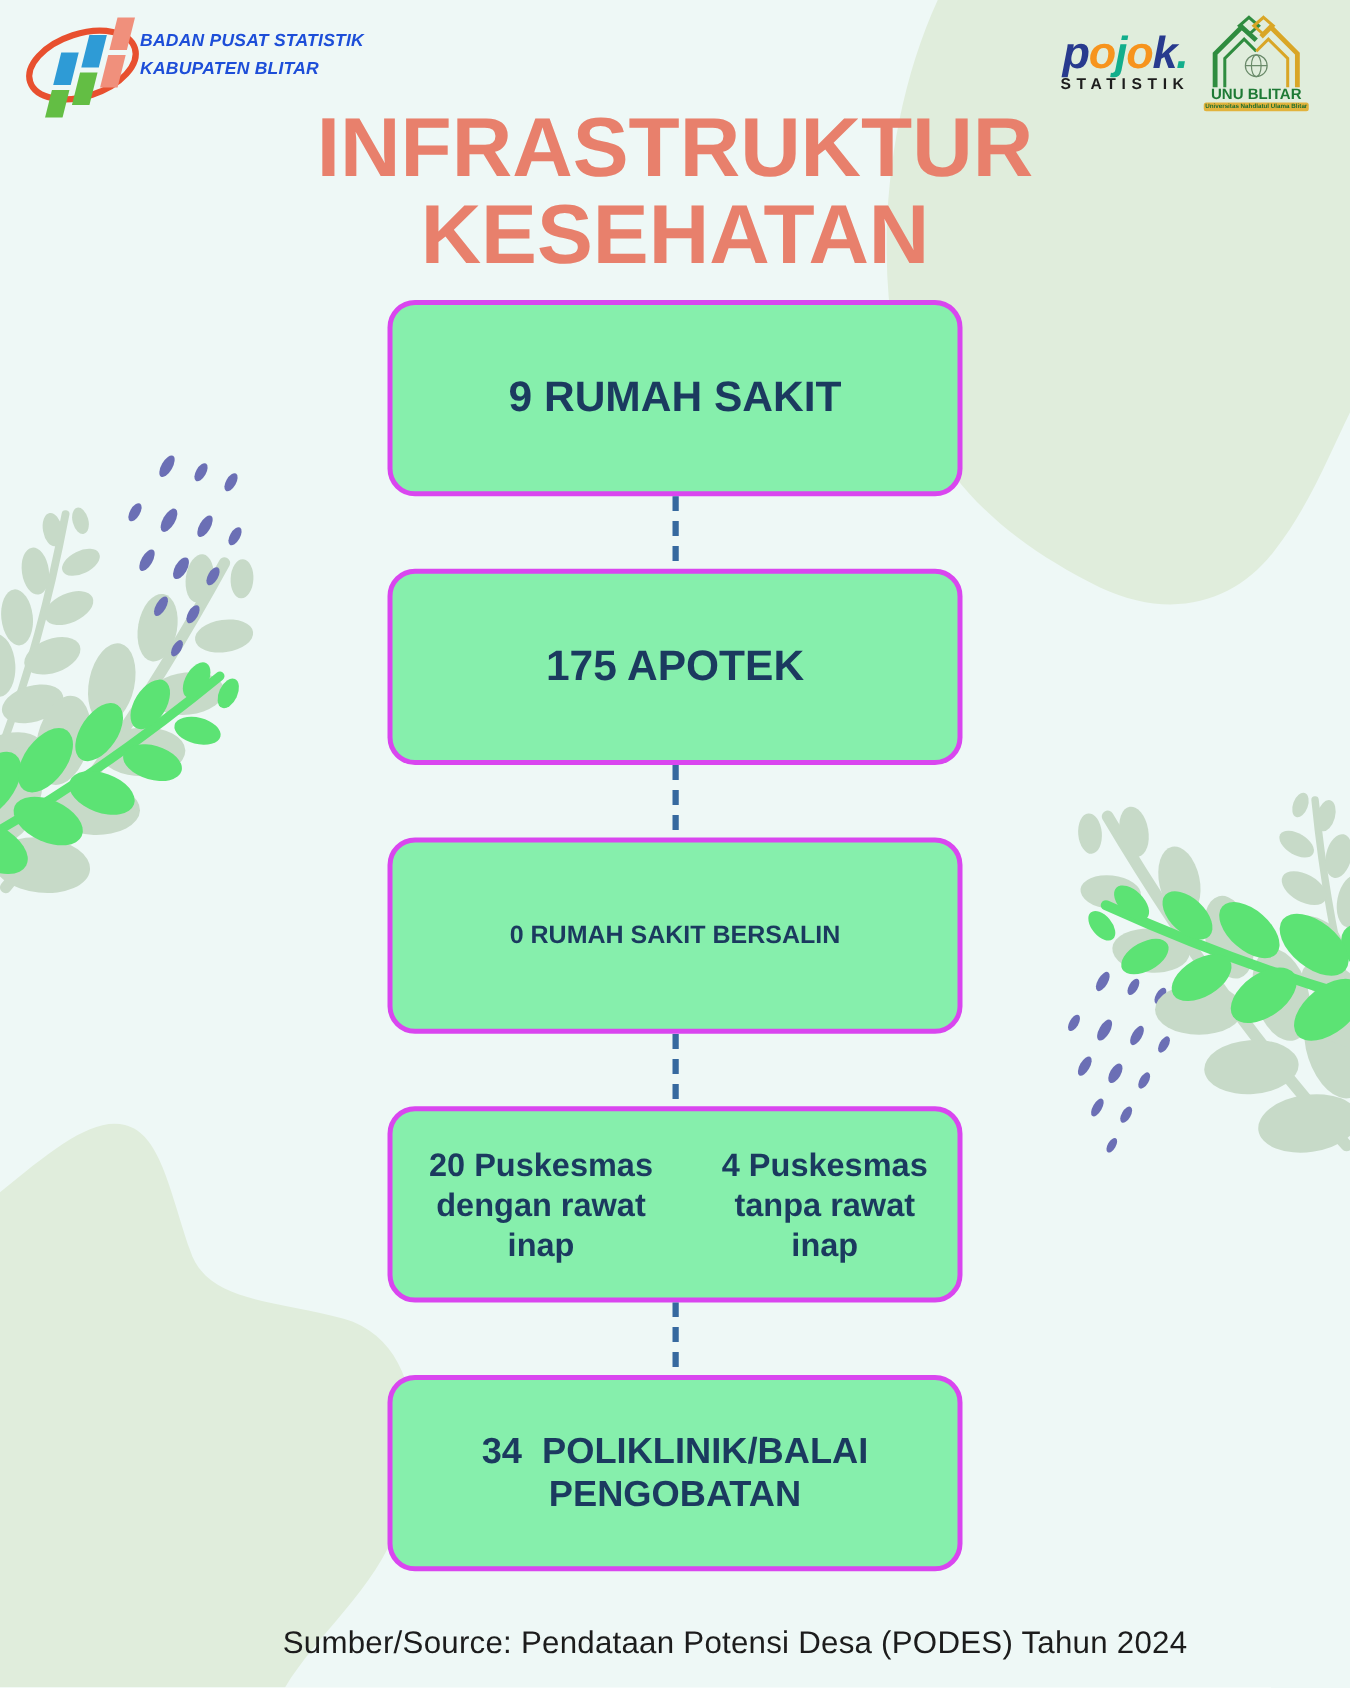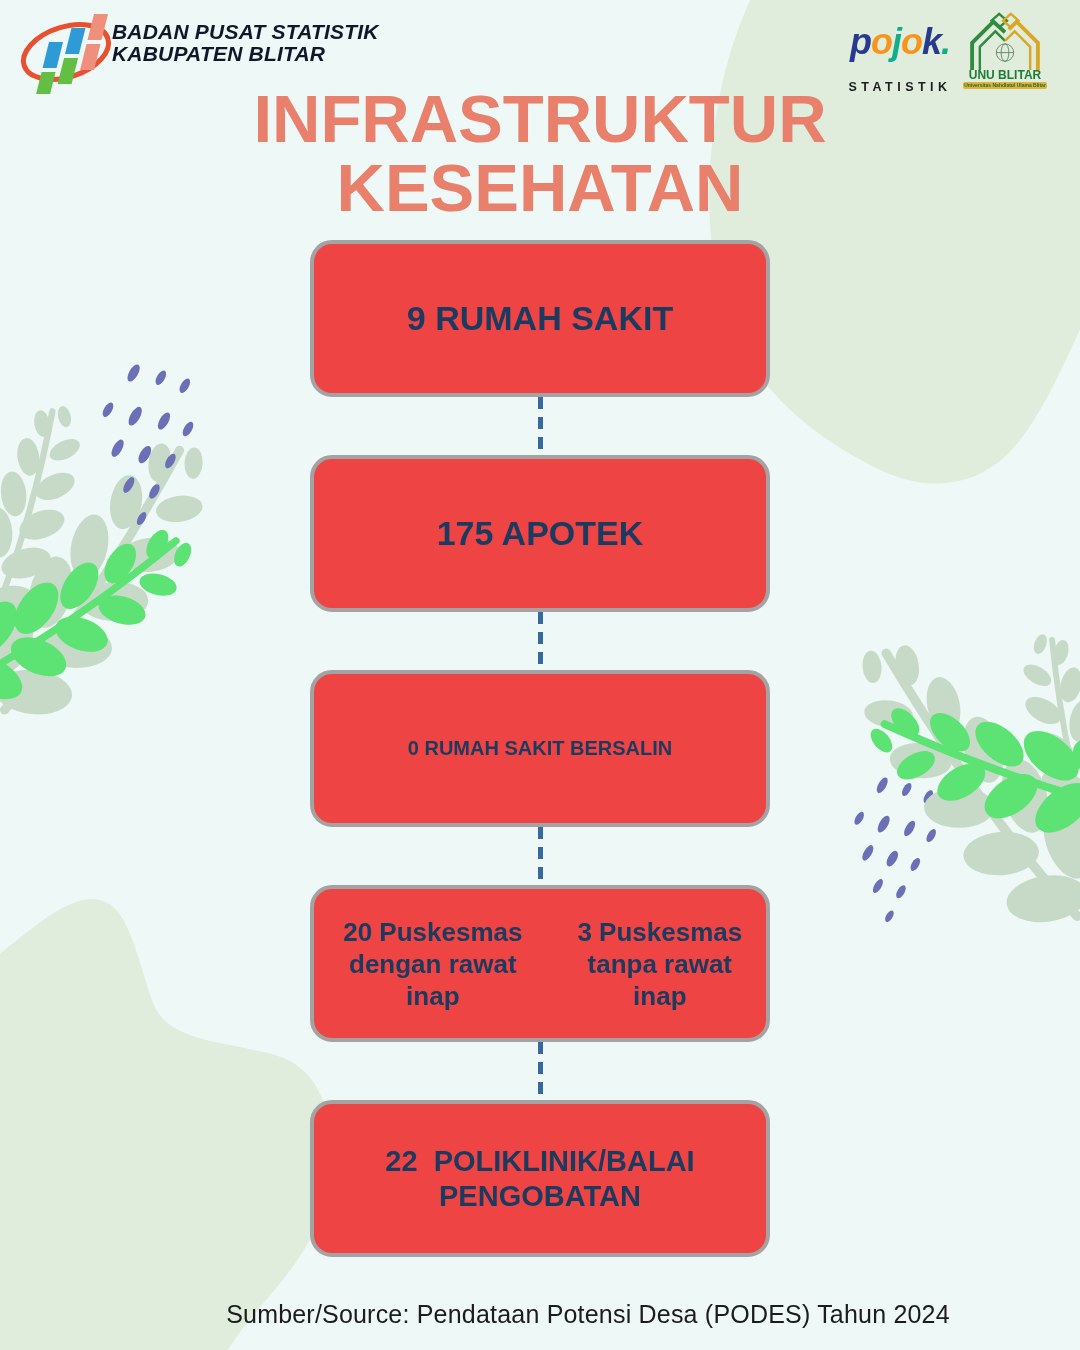"BADAN PUSAT STATISTIK" .org-name { color: #0f172a -> #1d4ed8; font-size: 21px -> 14px }
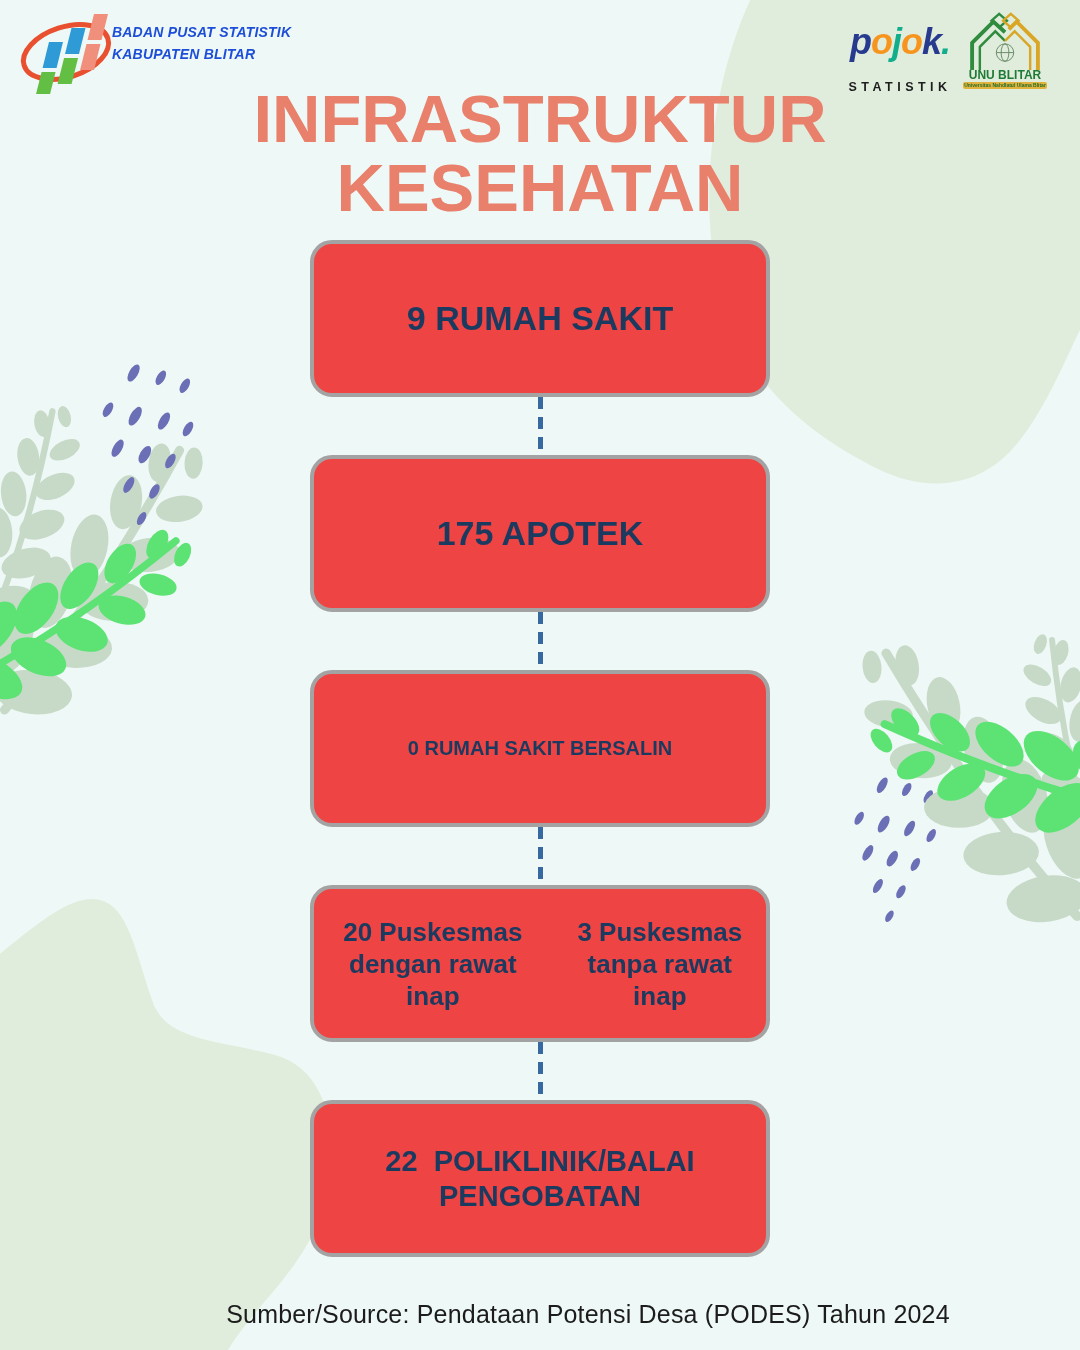"STATISTIK" .pojok-sub { margin-top: 20px -> 0 }
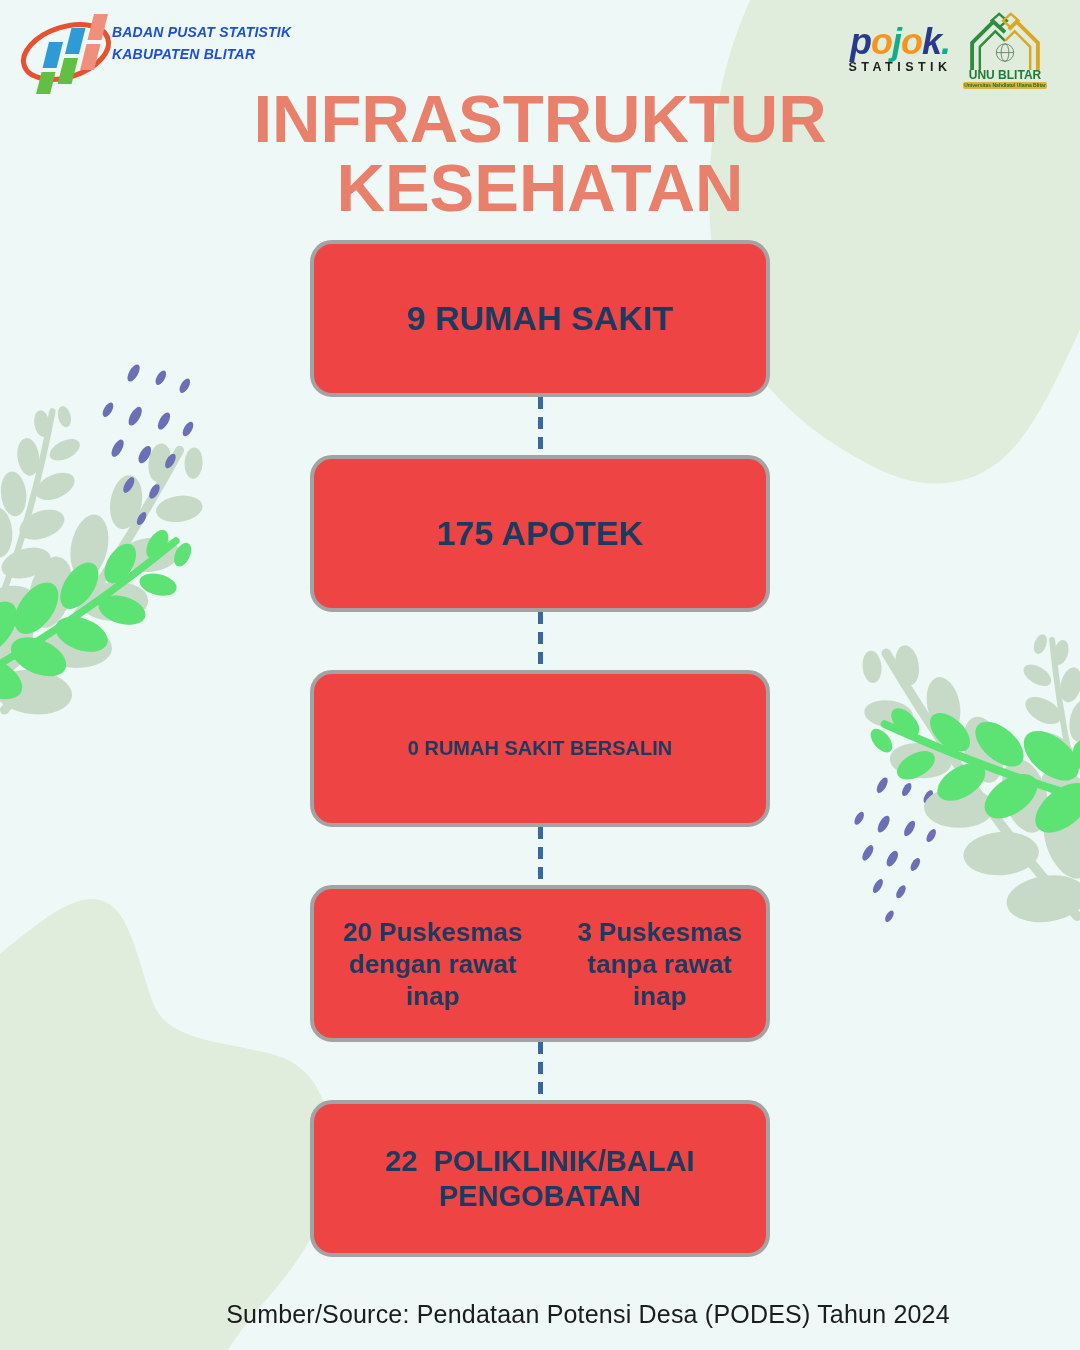"9 RUMAH SAKIT" .fbox { background: #ef4444 -> #86efac; border: 4px solid #a3a3a3 -> 4px solid #d946ef }
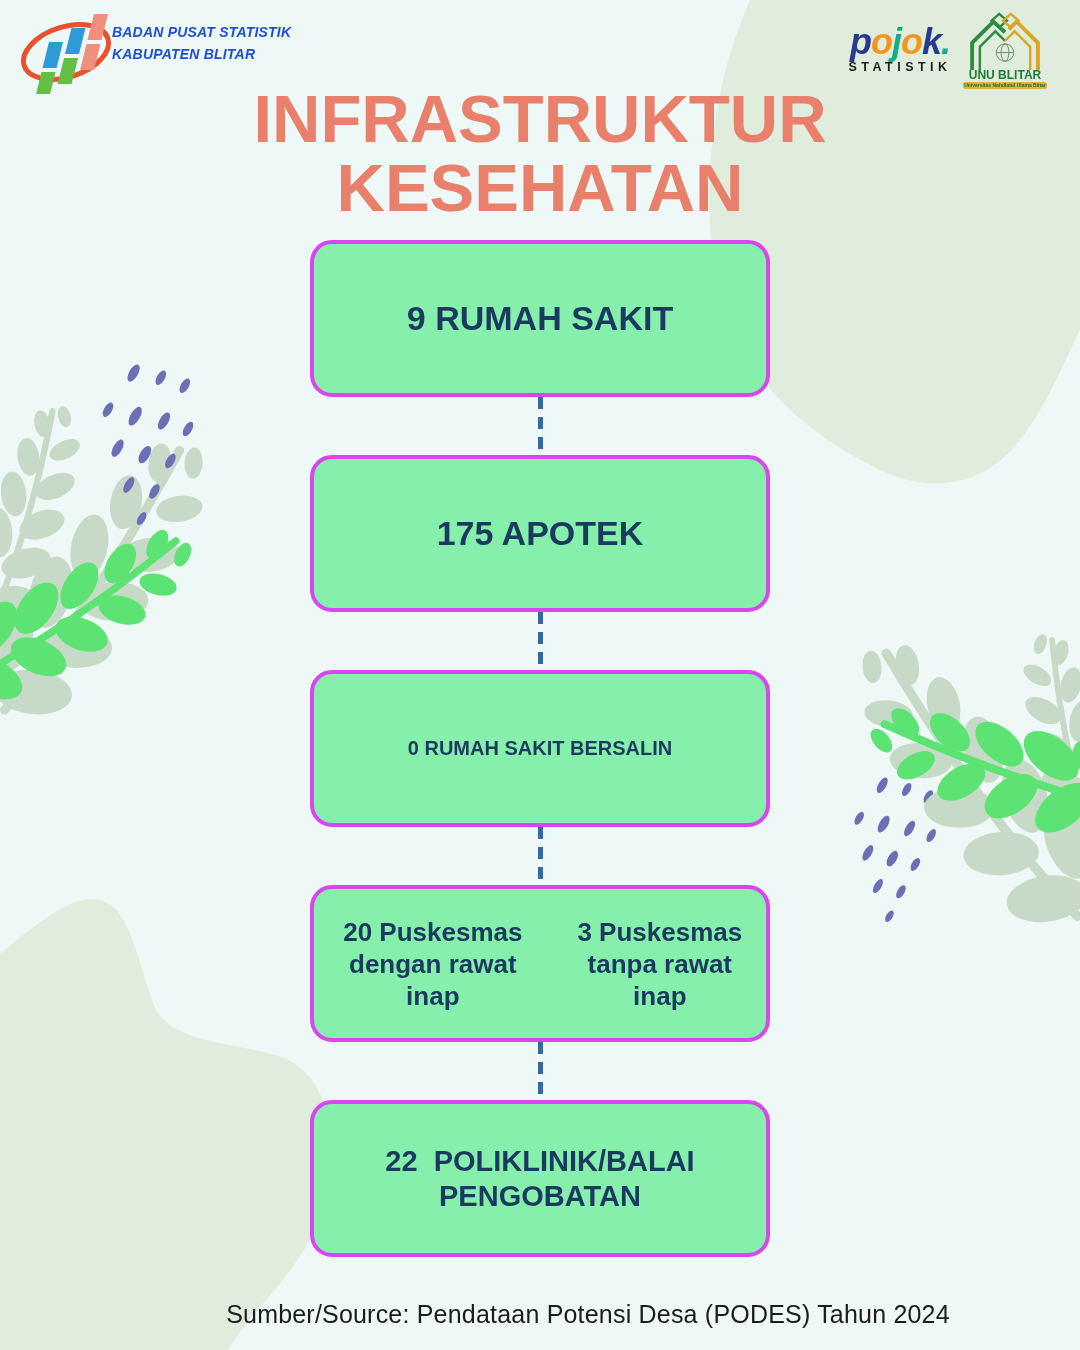"3 Puskesmas tanpa rawat" div.fbox-line { text: 3 -> 4 }
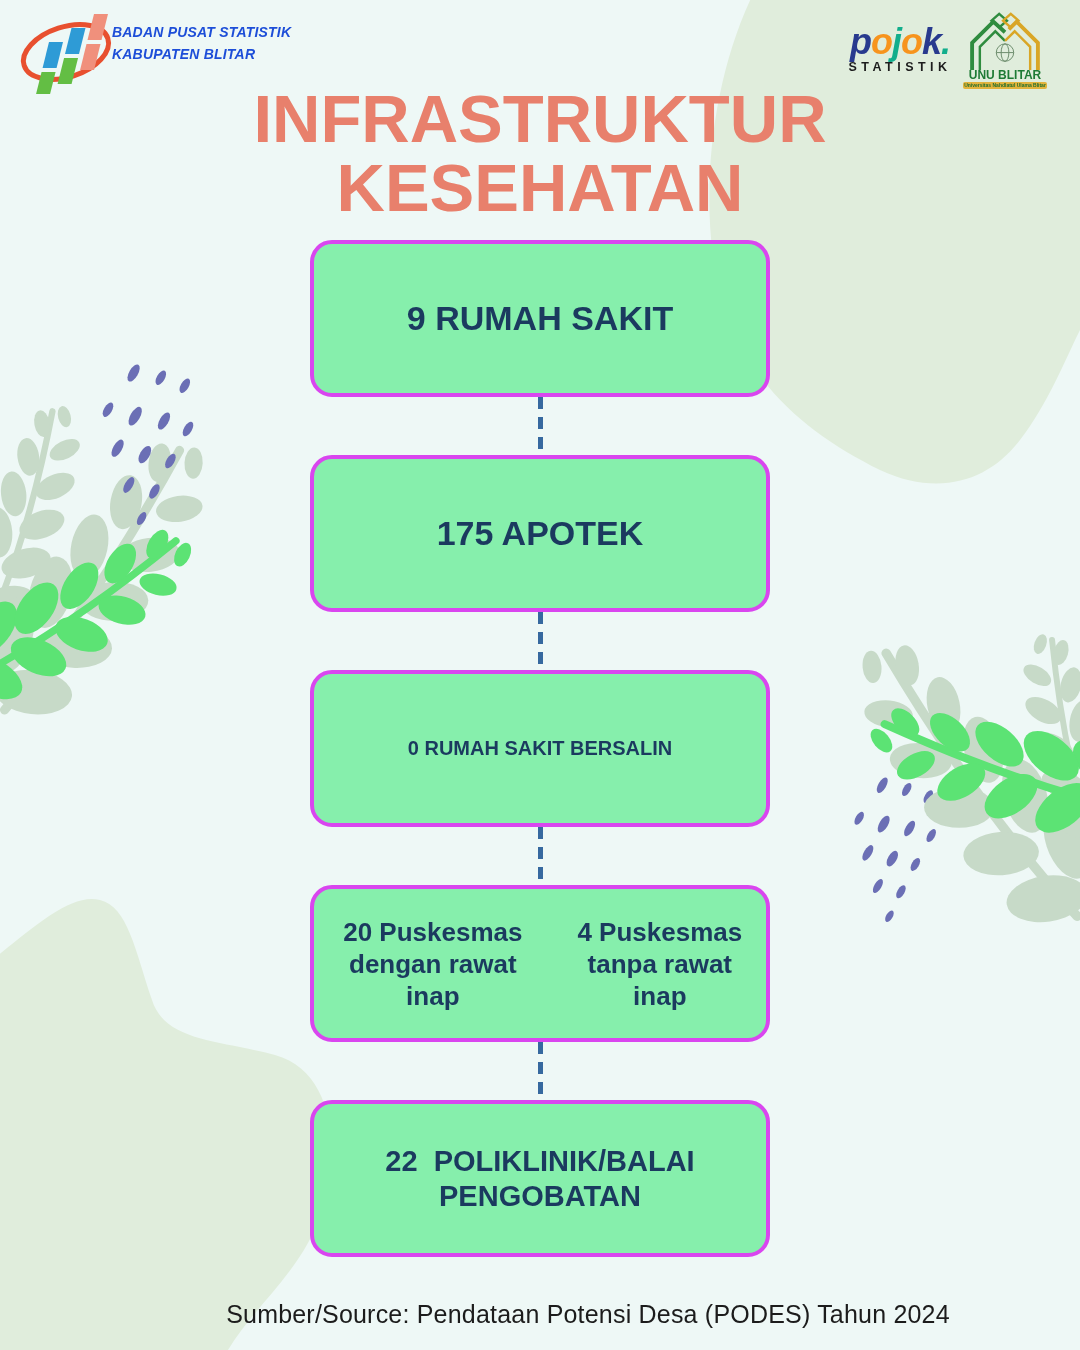"22 POLIKLINIK/BALAI" div.fbox-label { text: 22 -> 34 }
